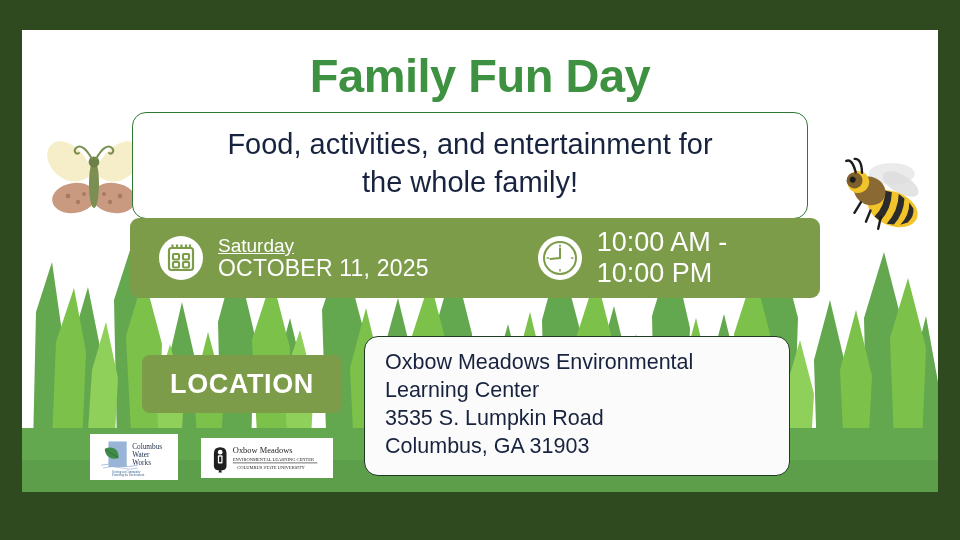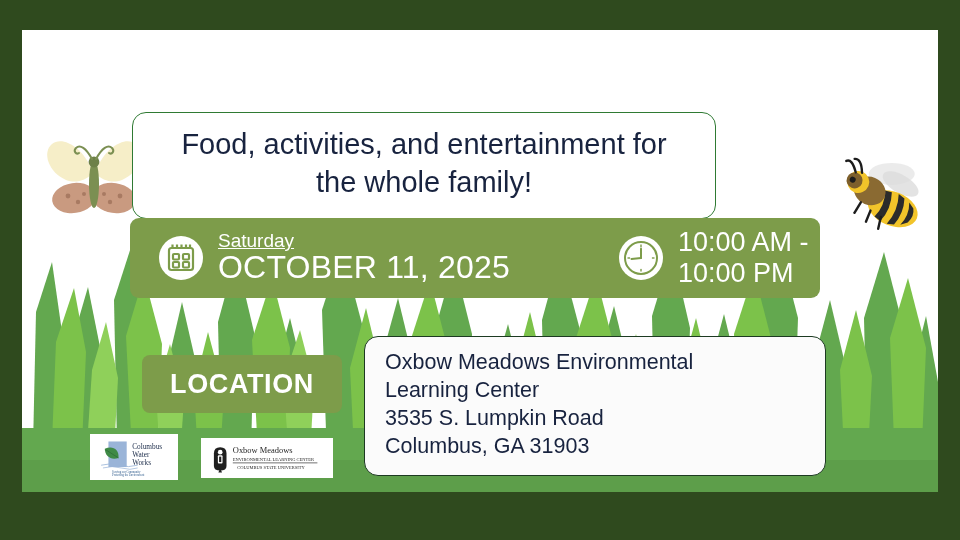"Family Fun Day" div.title { html: none -> <div>Family Fun Day</div> }
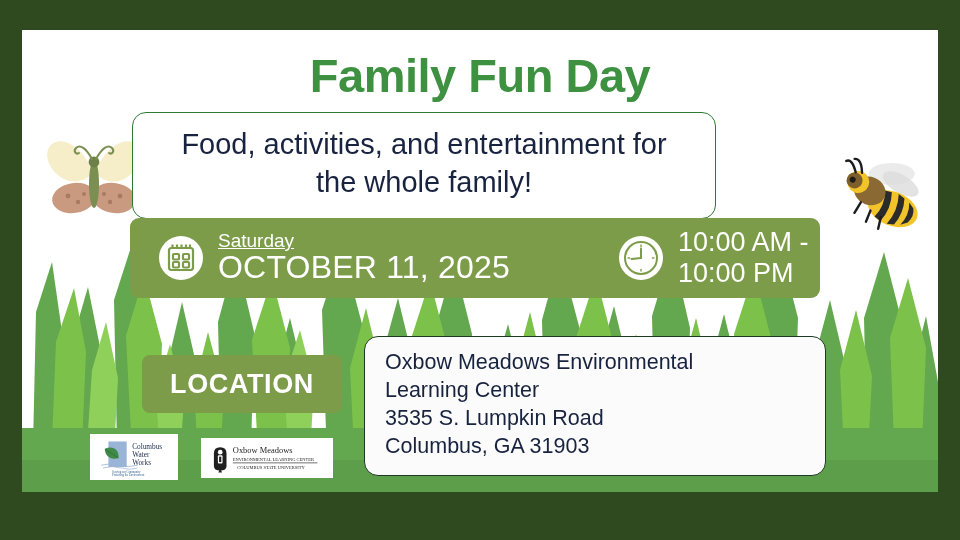"Food, activities, and entertainment for" .subtitle-box { width: 584px -> 676px }
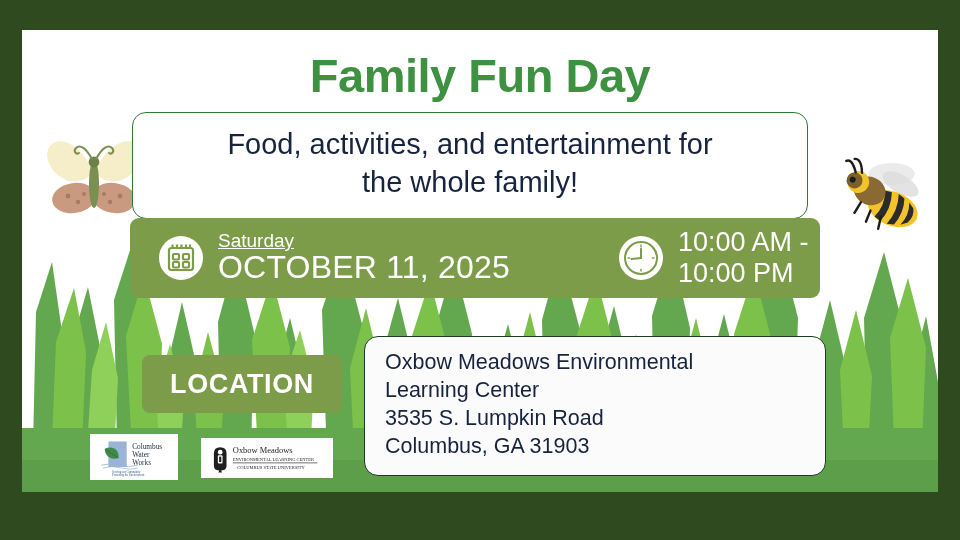"OCTOBER 11, 2025" .dt-large { font-size: 32px -> 23px }
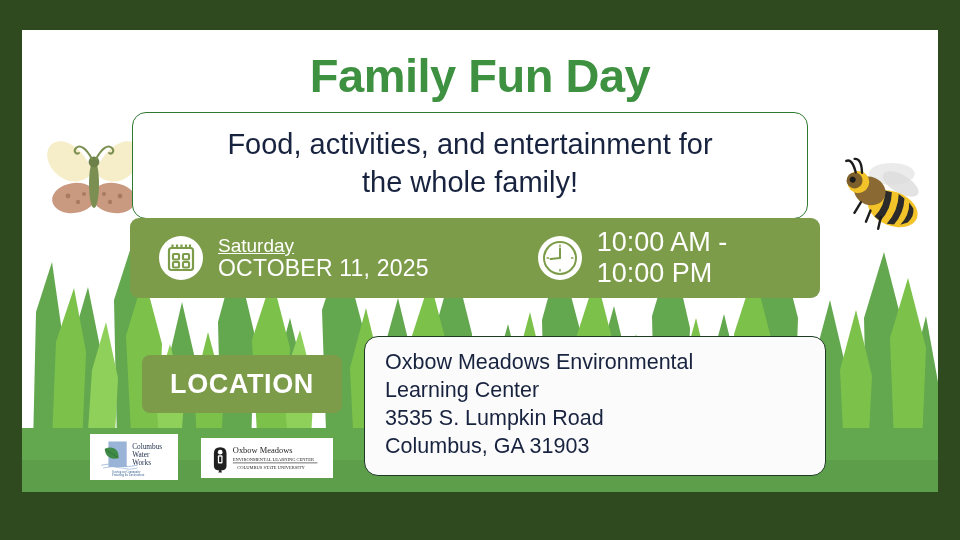"Oxbow Meadows Environmental" .address-box { width: 462px -> 426px }
